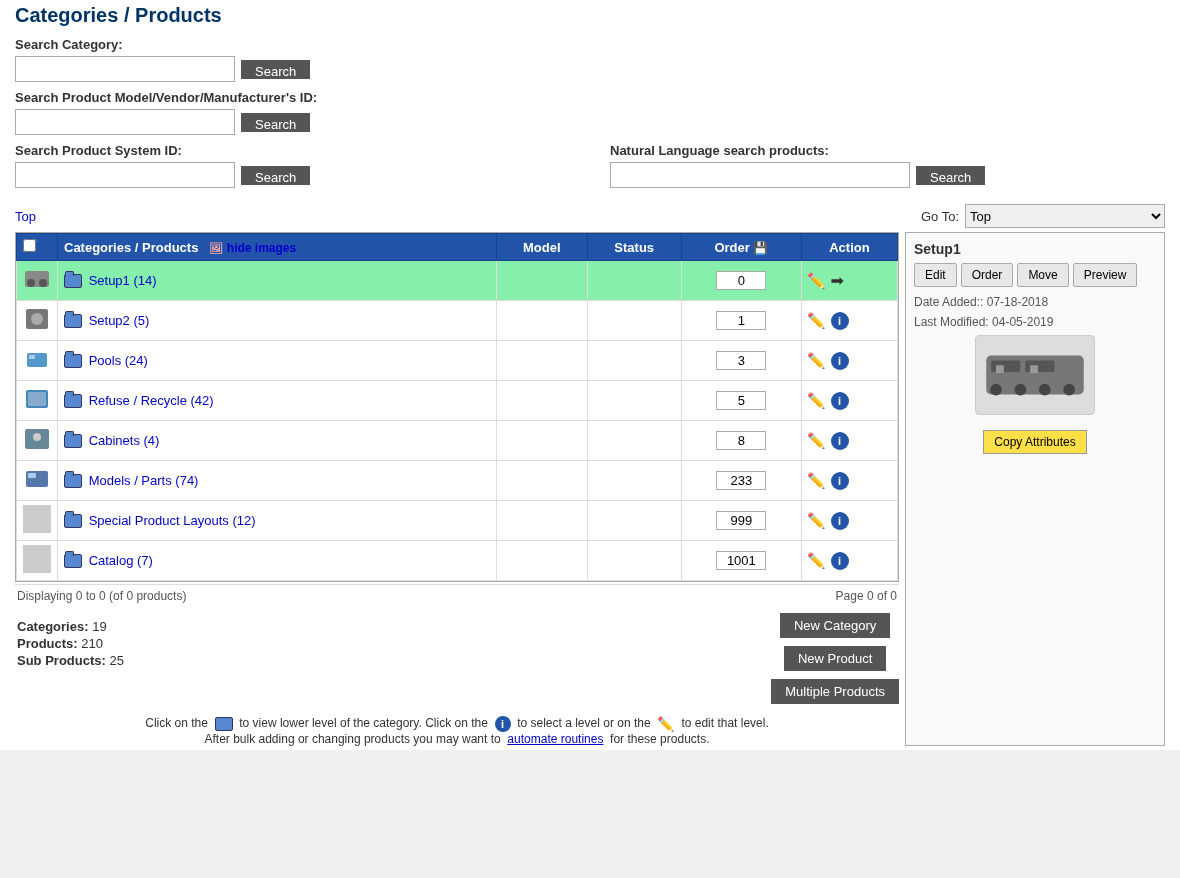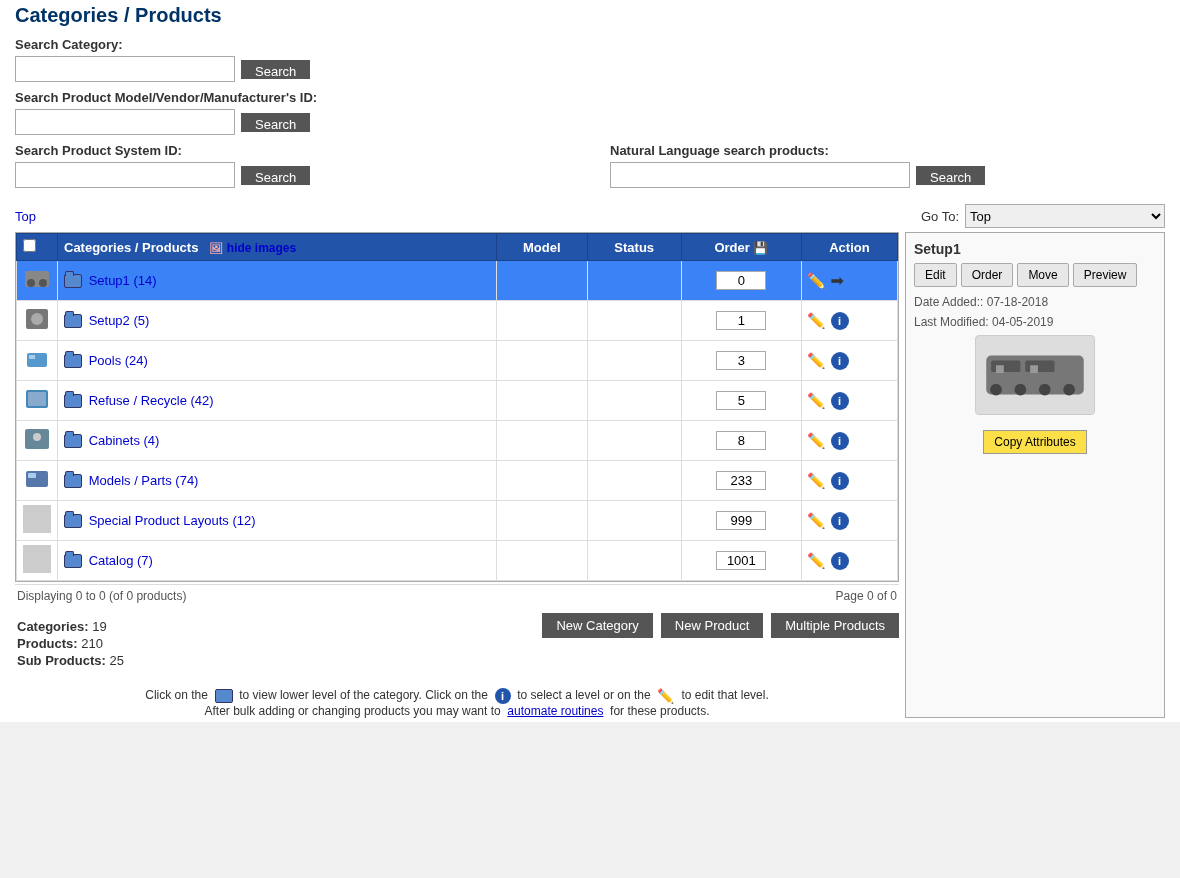"Setup1 (14)" .cat-table tbody tr.selected-row { background: #3b82f6 -> #86efac }
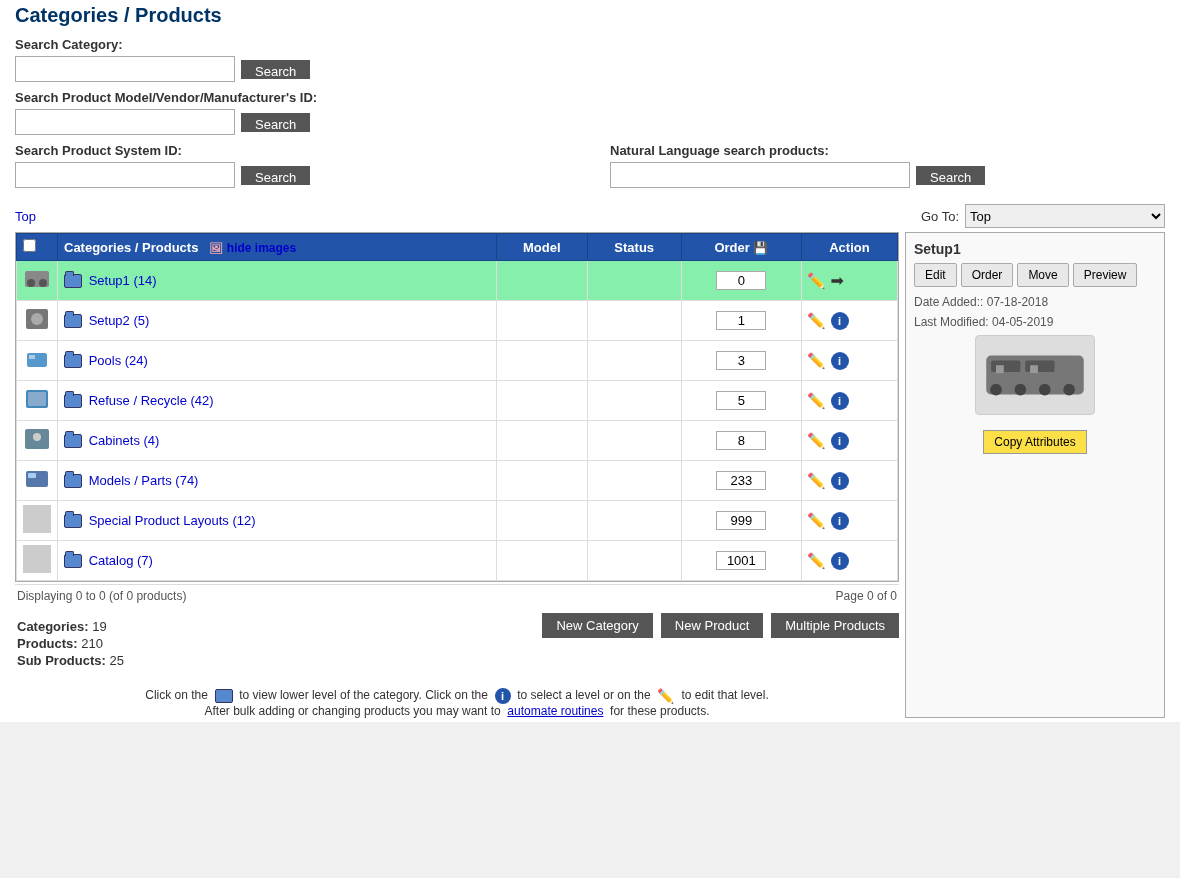"New Category" div.btn-row { flex-direction: none -> column }
